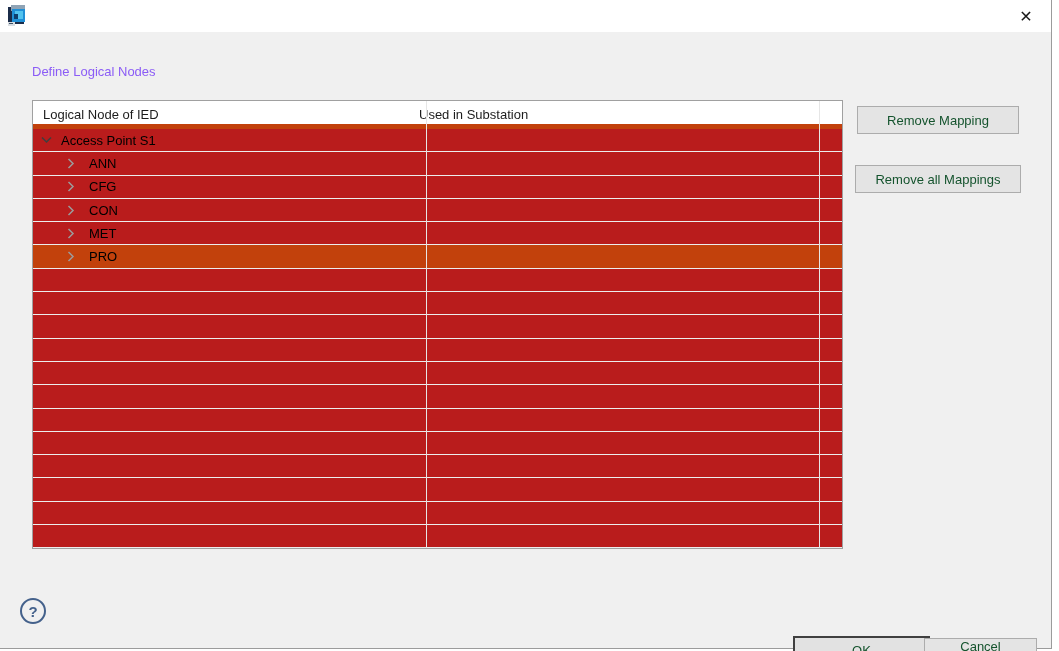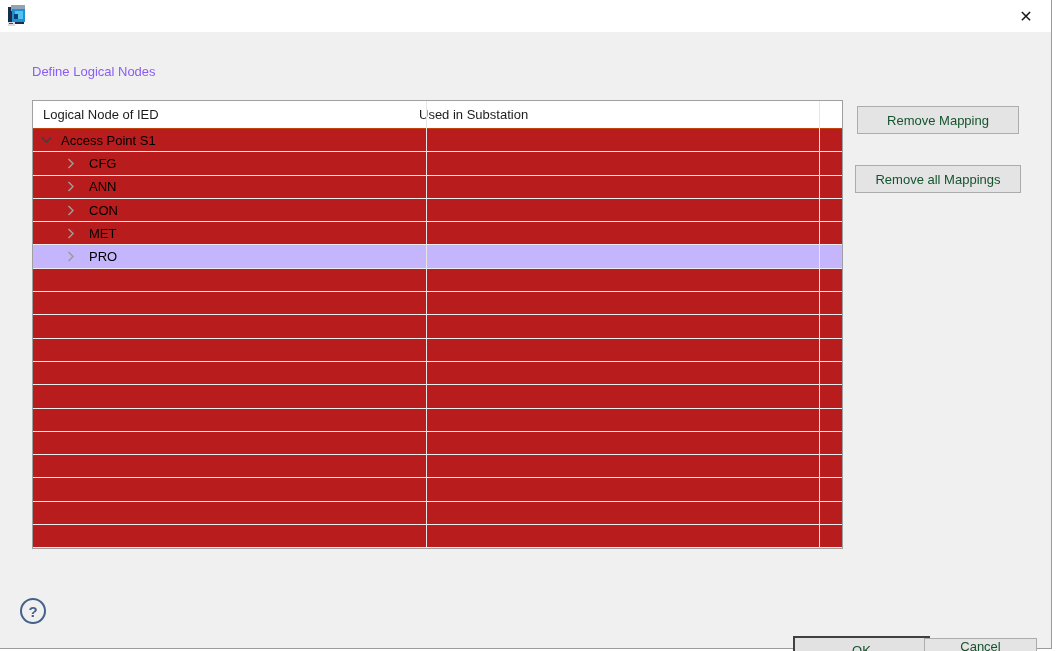"Logical Node of IED" #header-row { border-bottom: 1px solid #c2410c -> 5px solid #c2410c }
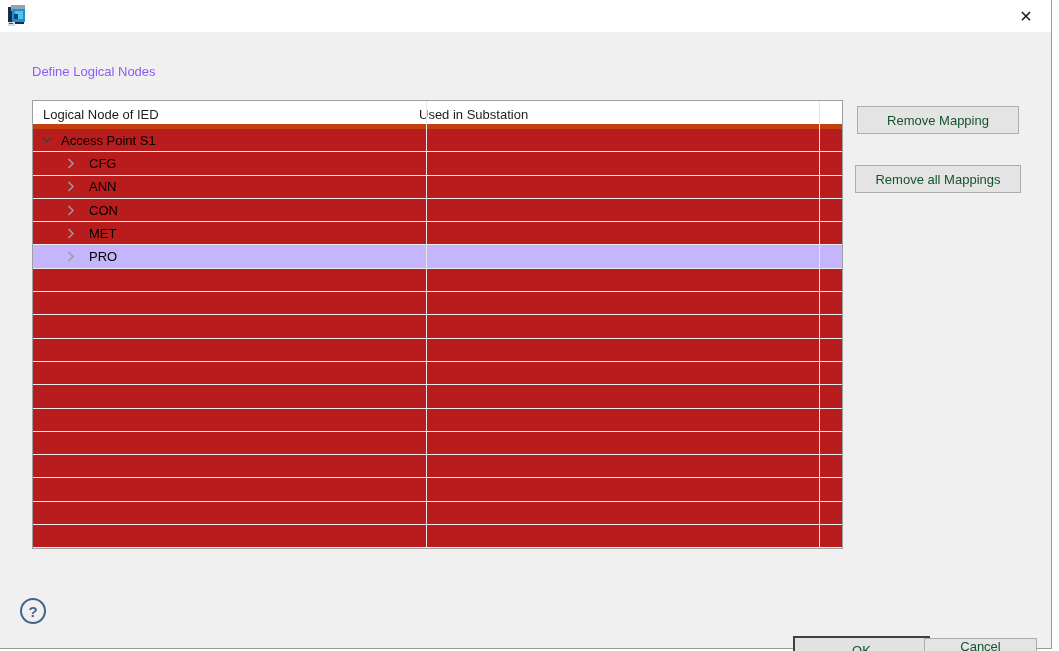"CFG" div.row { order: before "ANN" -> after "ANN" }
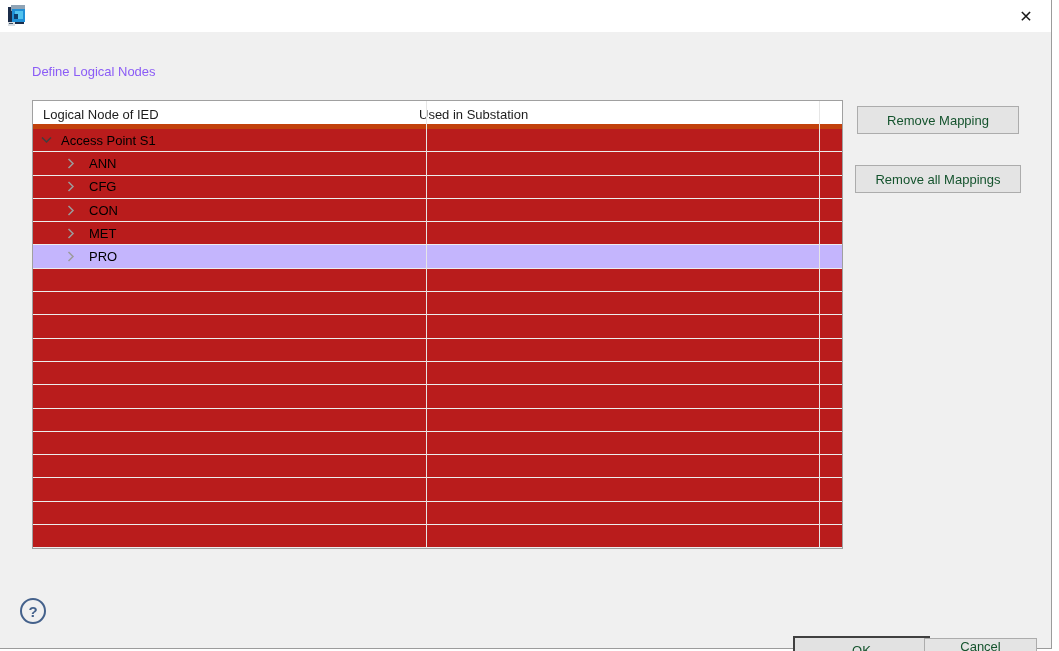"PRO" .row.selected { background: #c4b5fd -> #c2410c }
